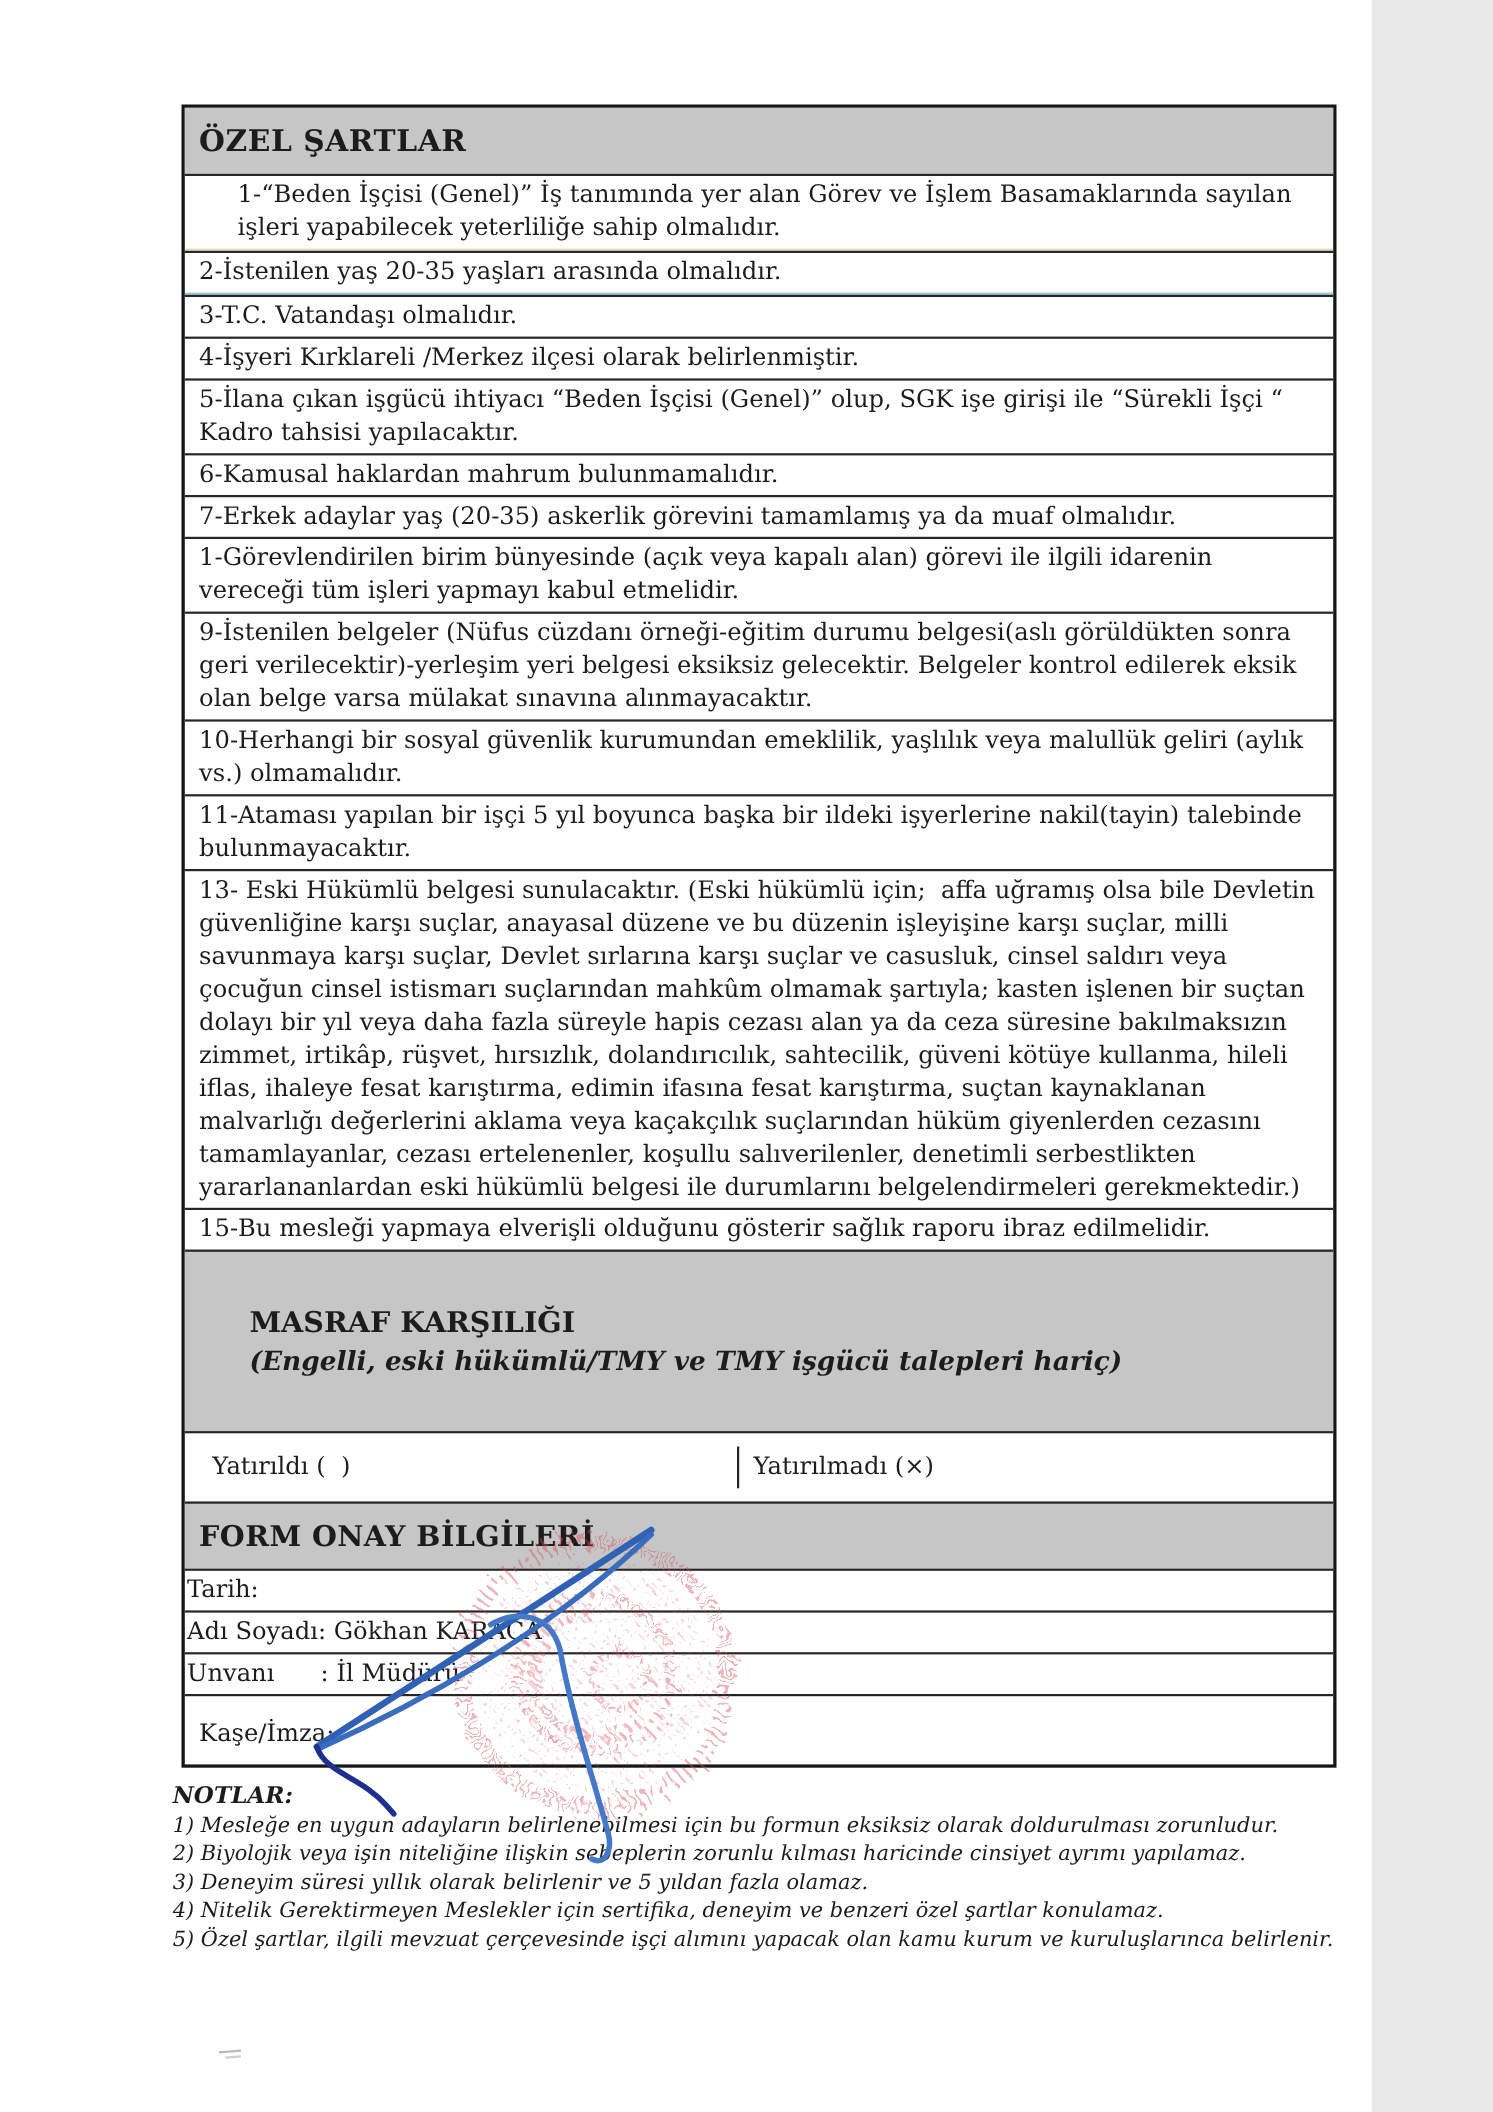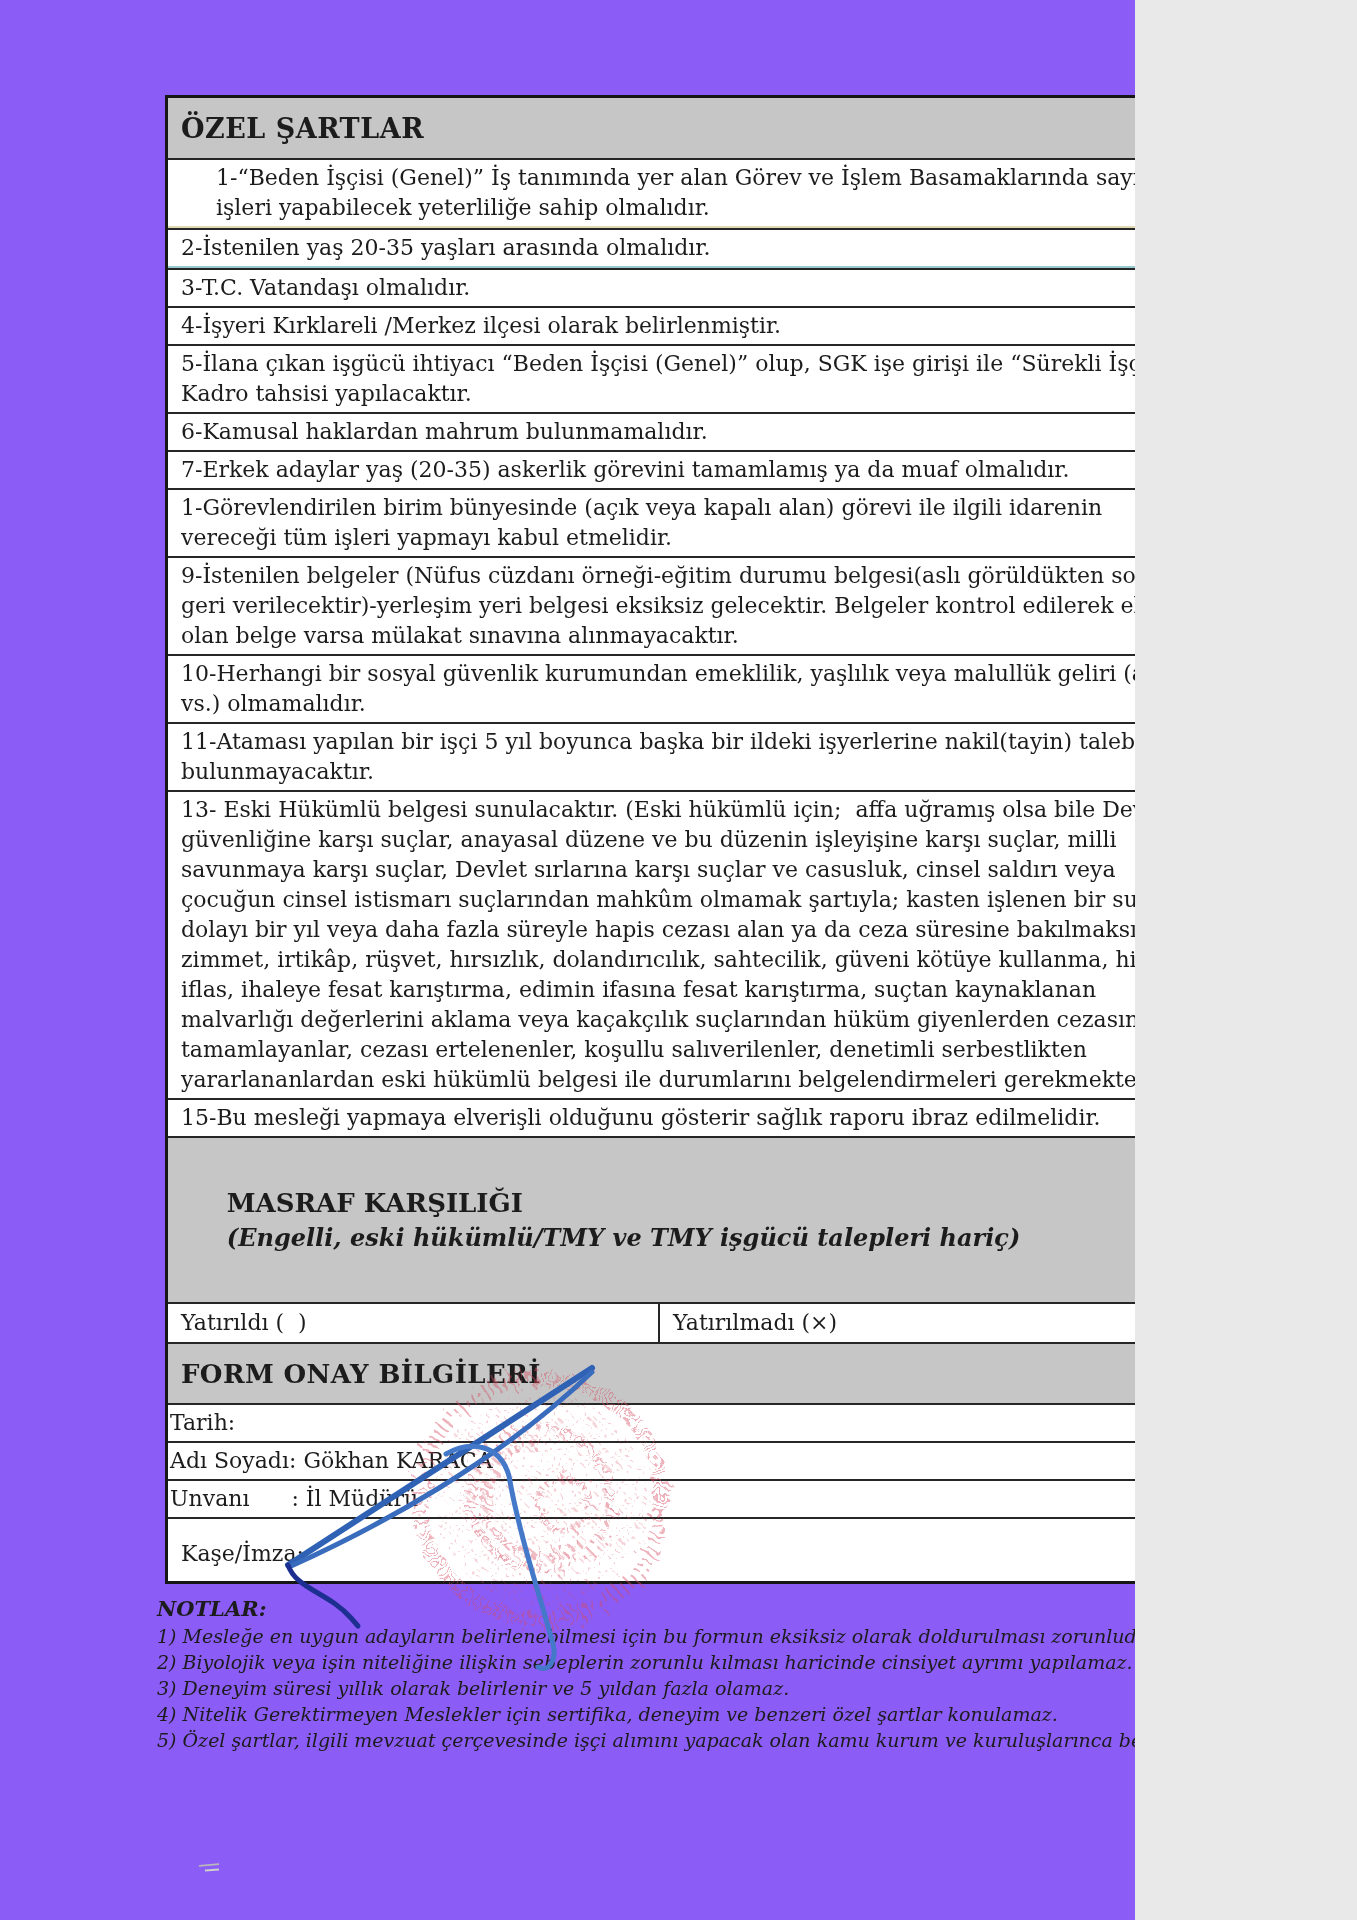"ÖZEL ŞARTLAR" .sheet { background: #8b5cf6 -> #ffffff; width: 1135px -> 1247px }
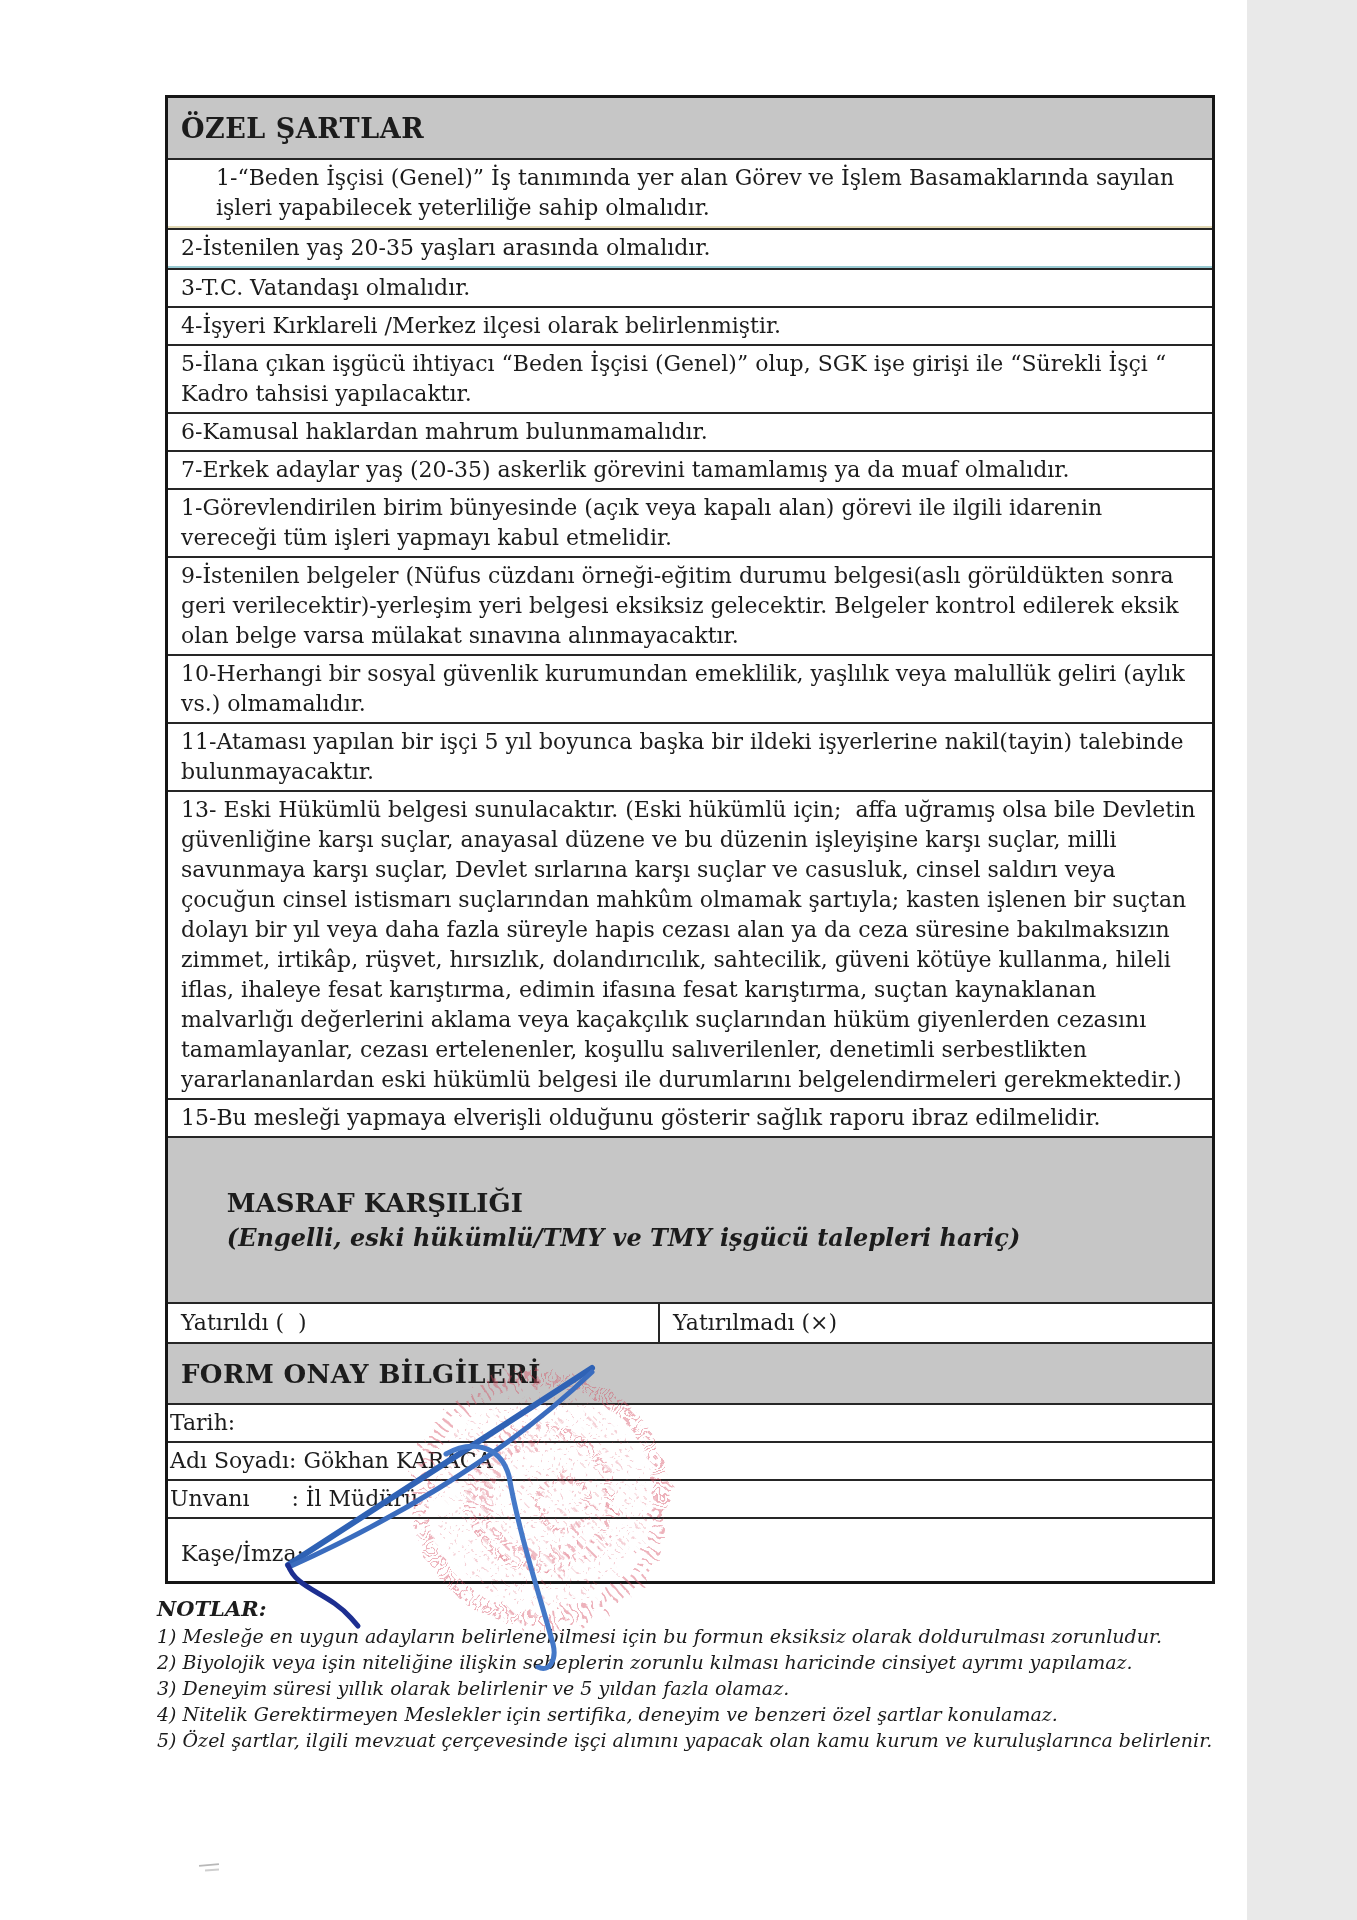"Yatırıldı ( )" .deposit-row { padding: 0 -> 12px }
